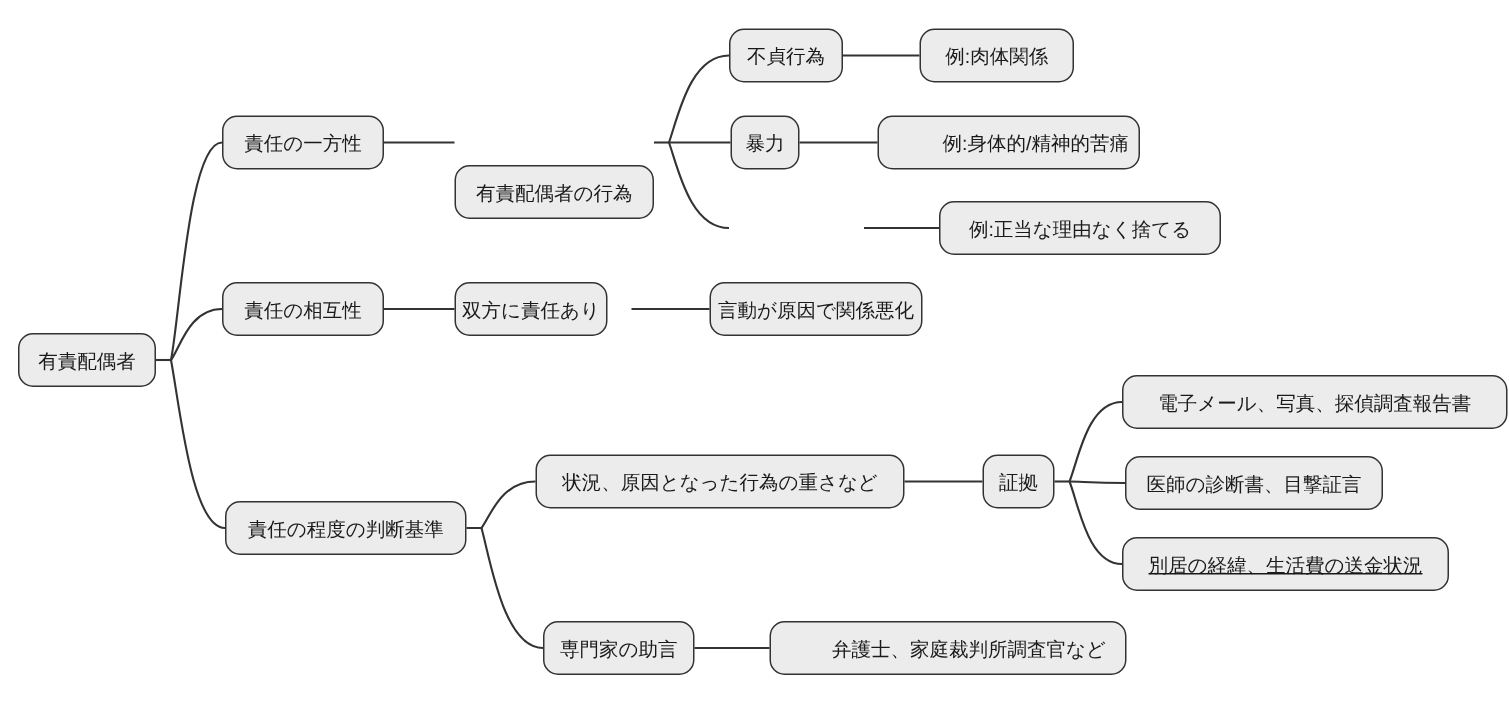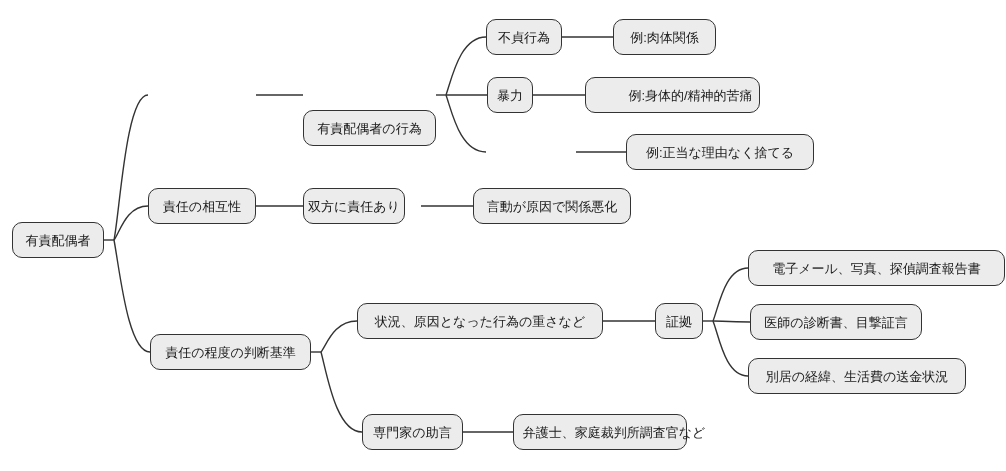"責任の一方性" div.node { html: none -> <div>責任の一方性</div> }
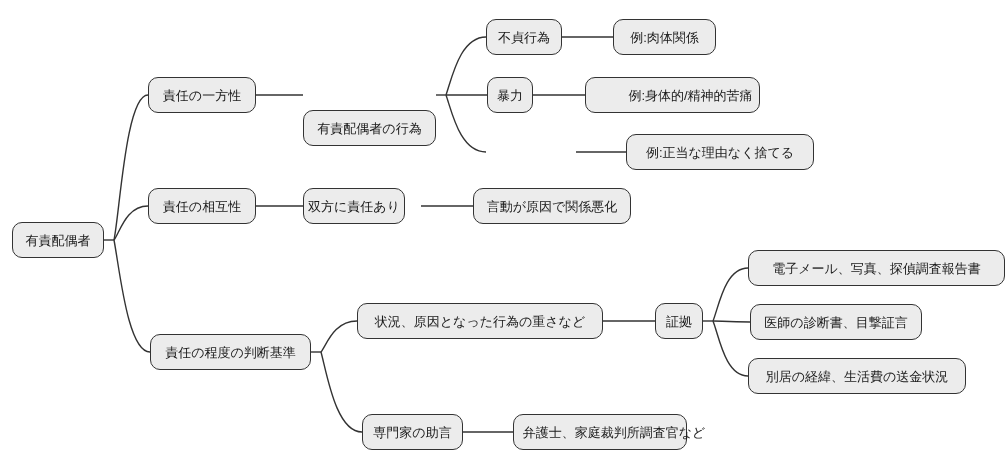"言動が原因で関係悪化" .n-words { width: 158px -> 142px }
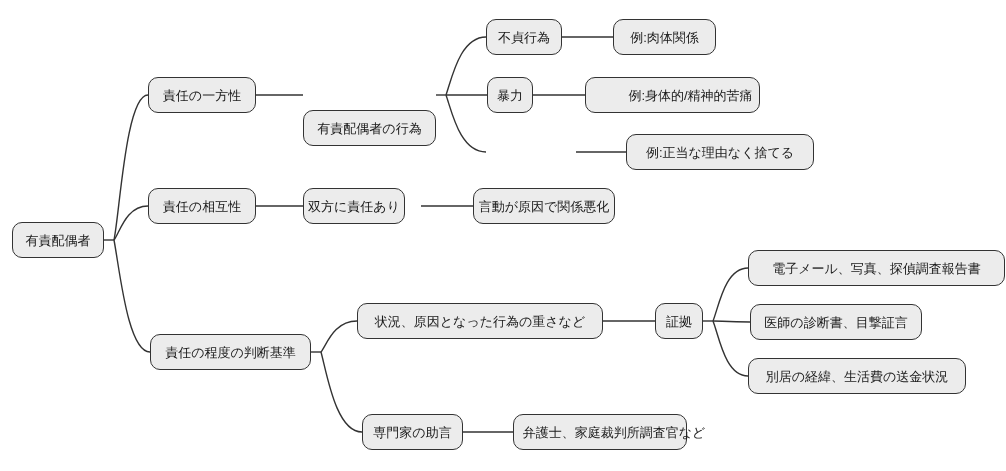"別居の経緯、生活費の送金状況" .n-separation { text-decoration: none -> underline }
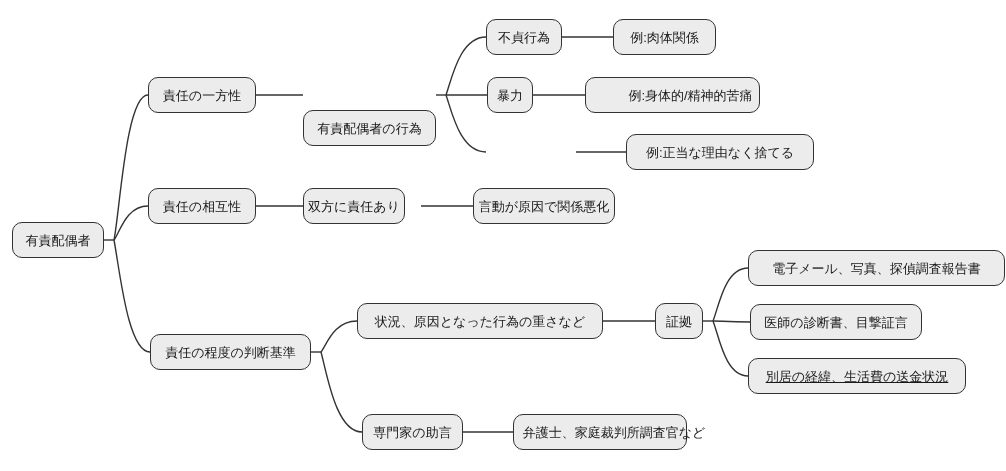"弁護士、家庭裁判所調査官など" .n-lawyer { width: 174px -> 238px }
